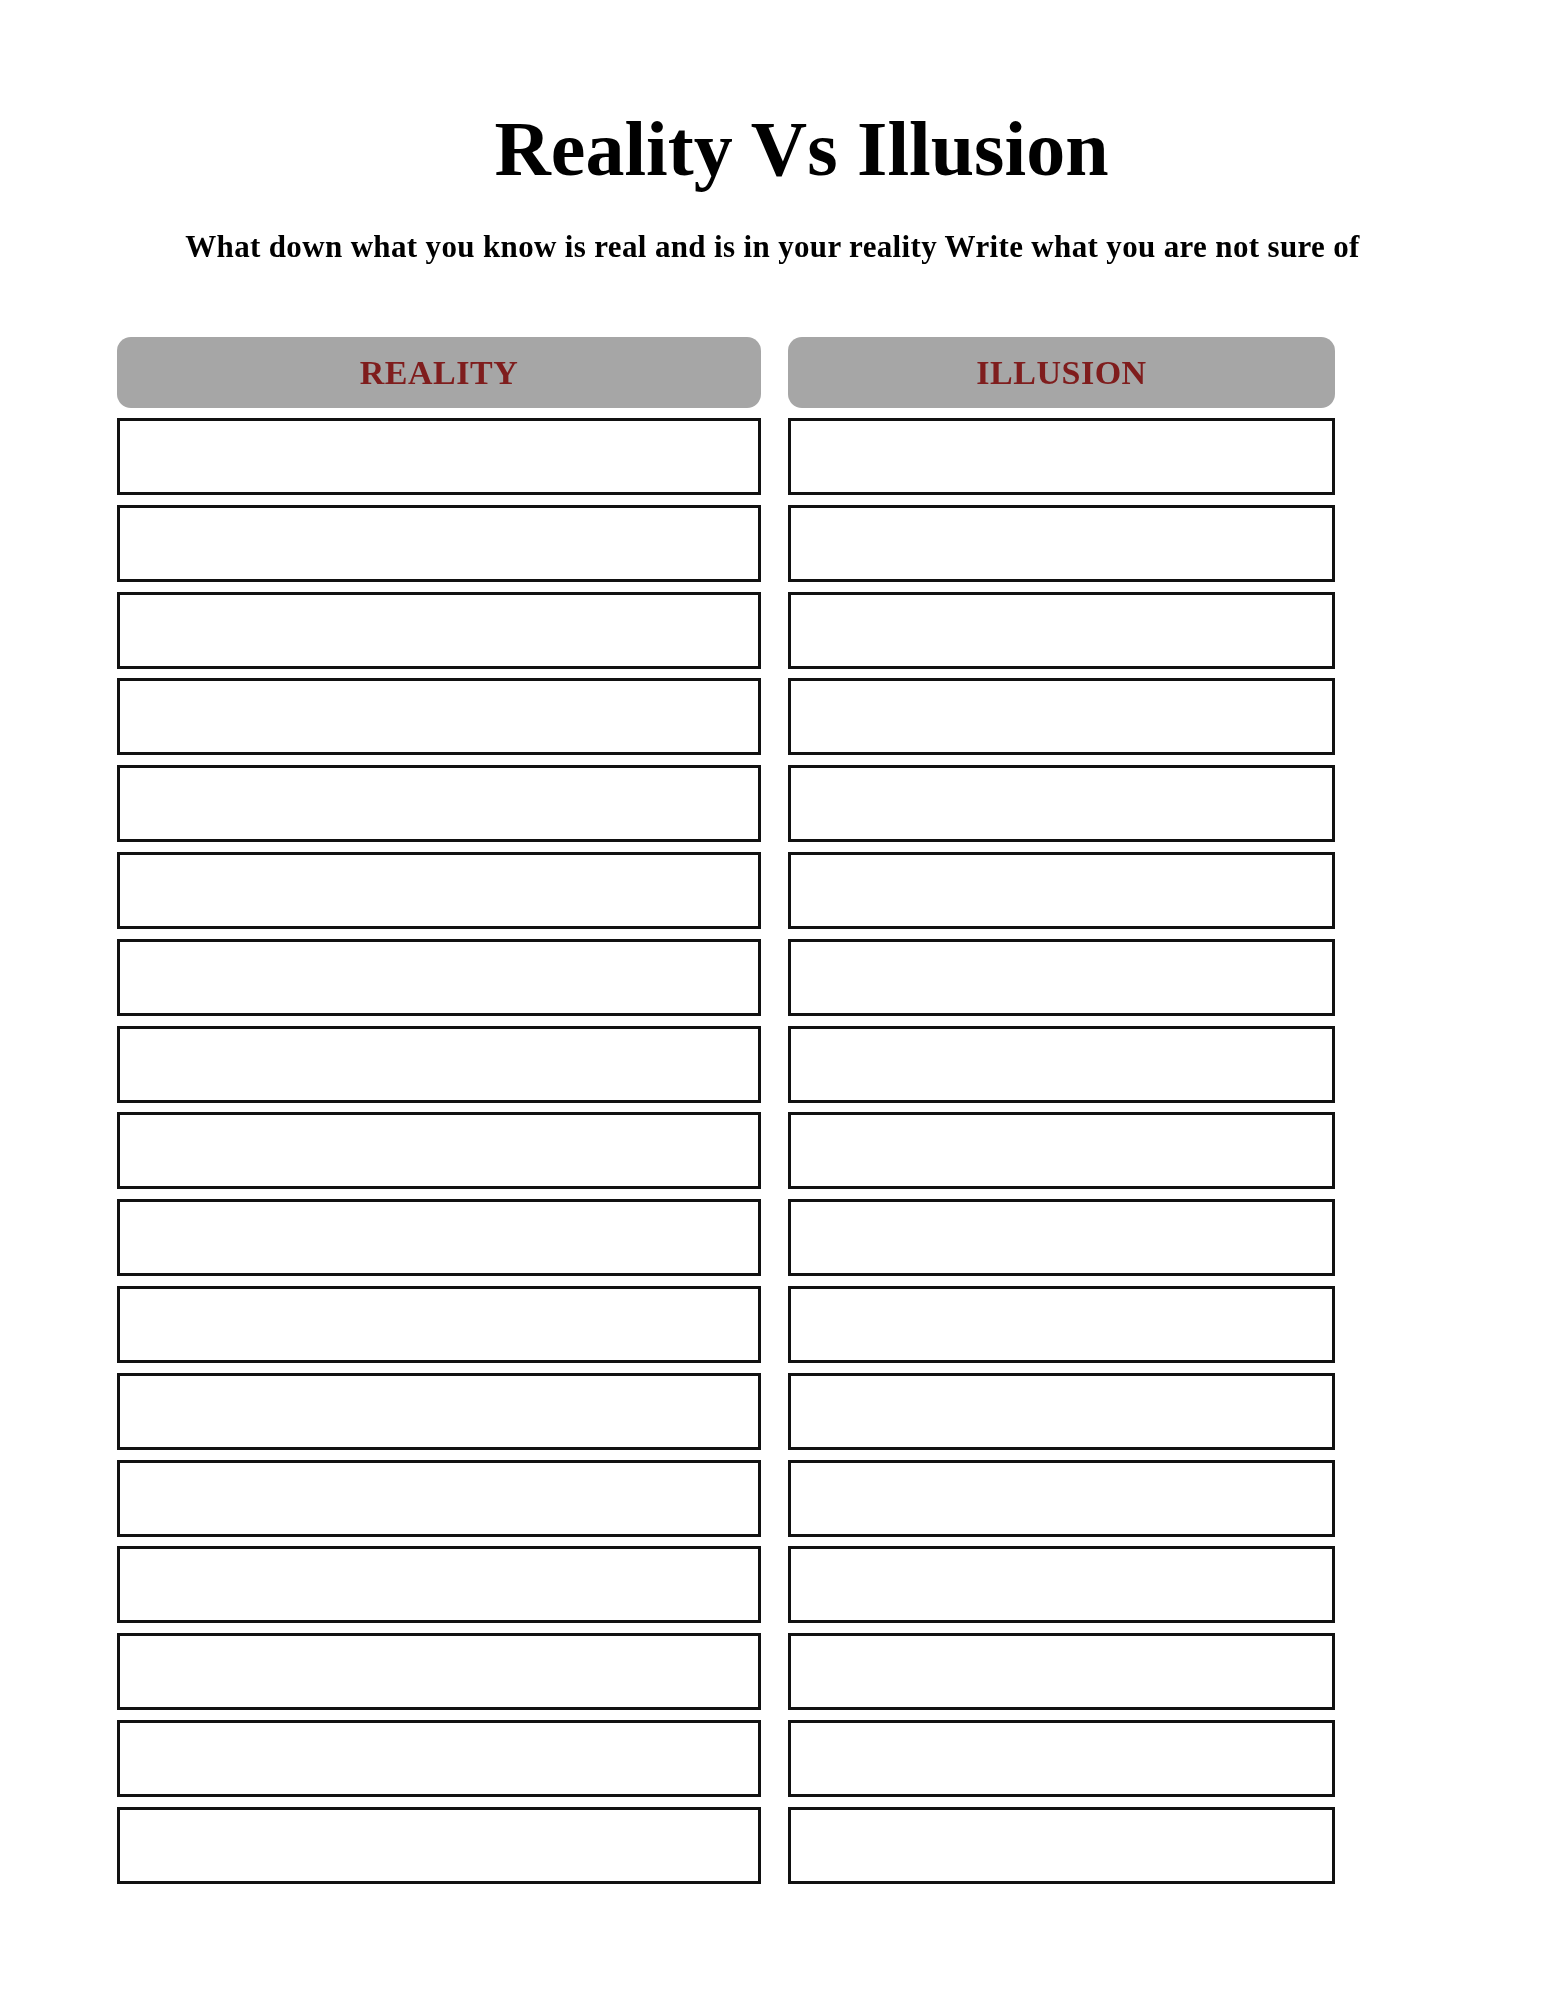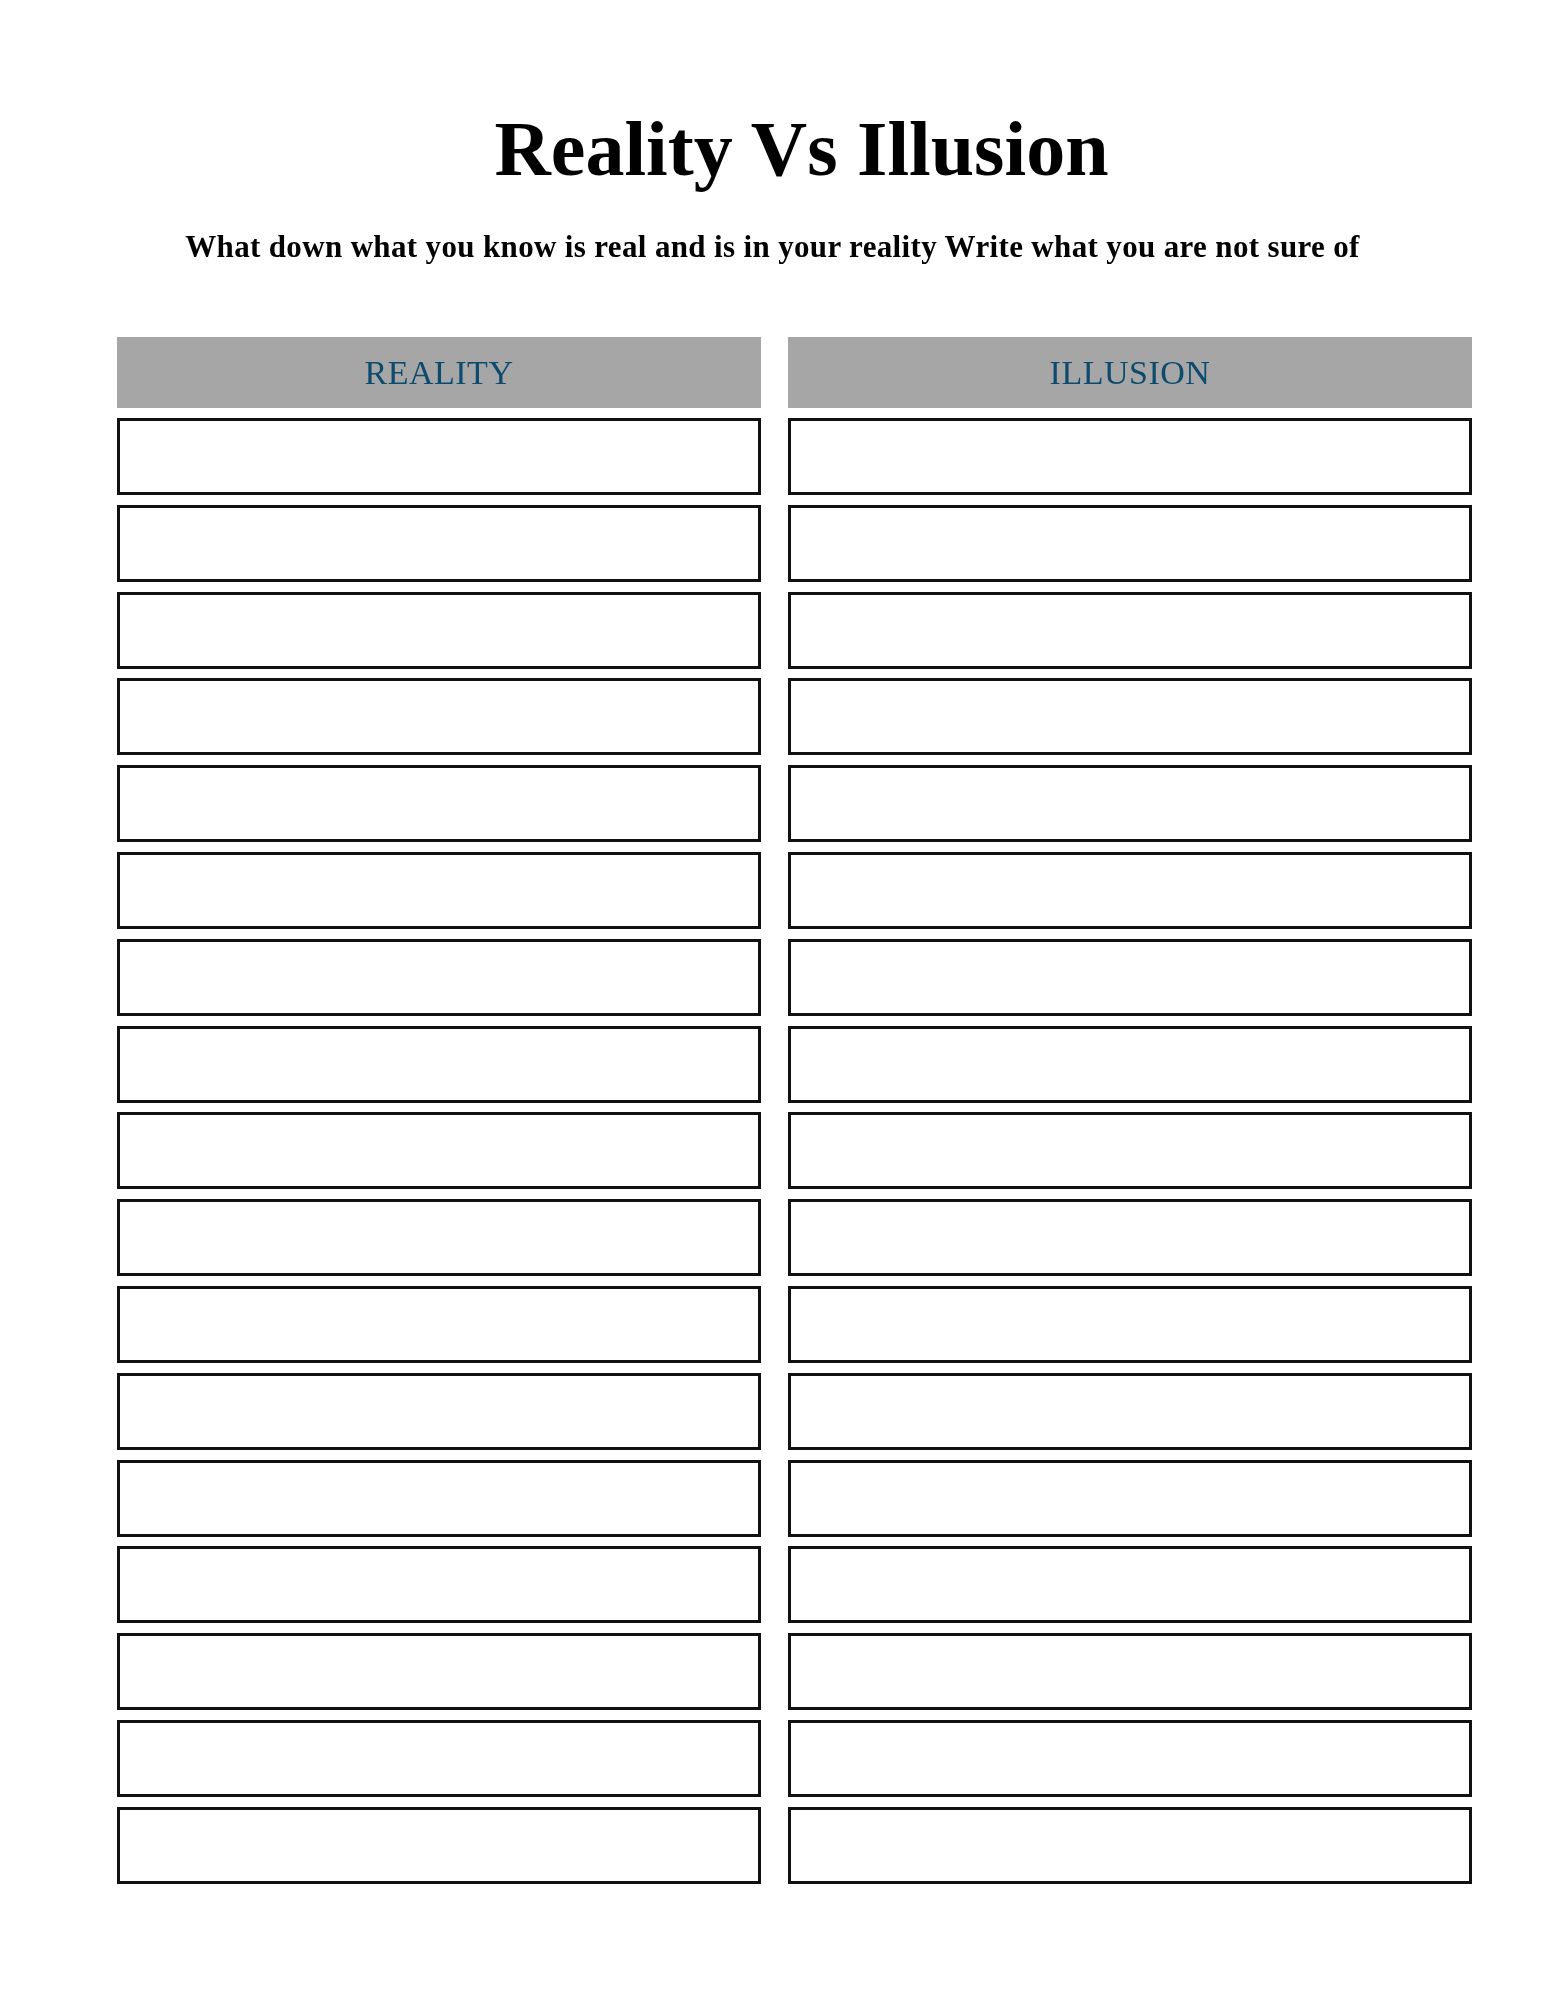"REALITY" .col-header { border-radius: none -> 14px; color: #0c4a6e -> #7f1d1d; font-weight: normal -> bold }
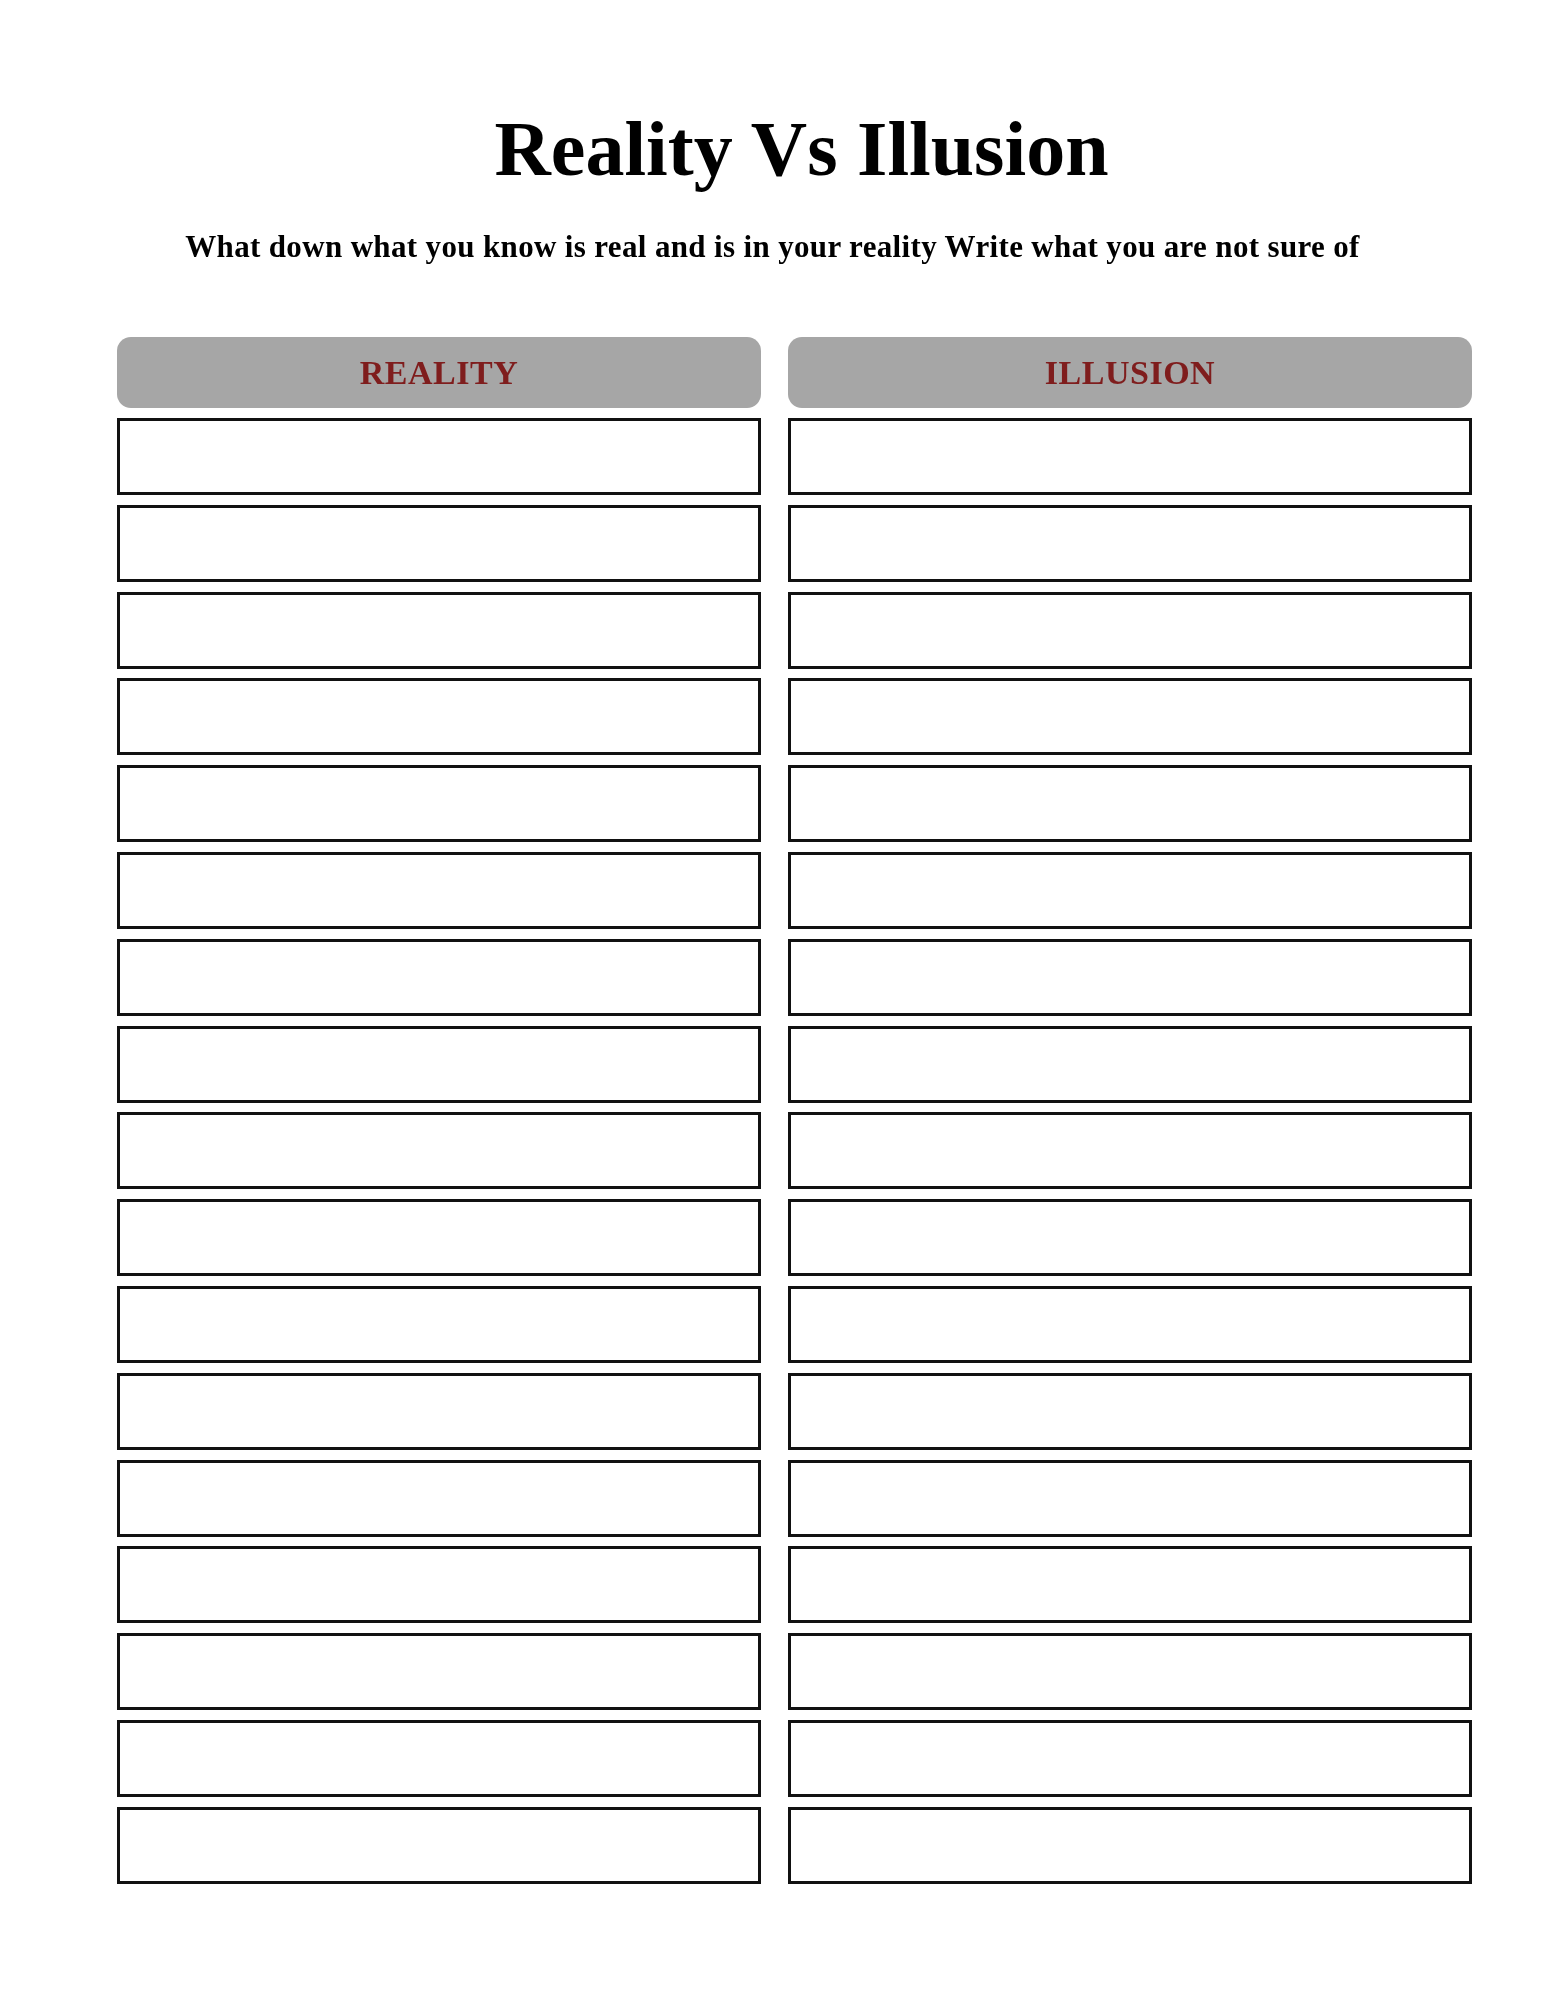"ILLUSION" .col-right { width: 684px -> 547px }
